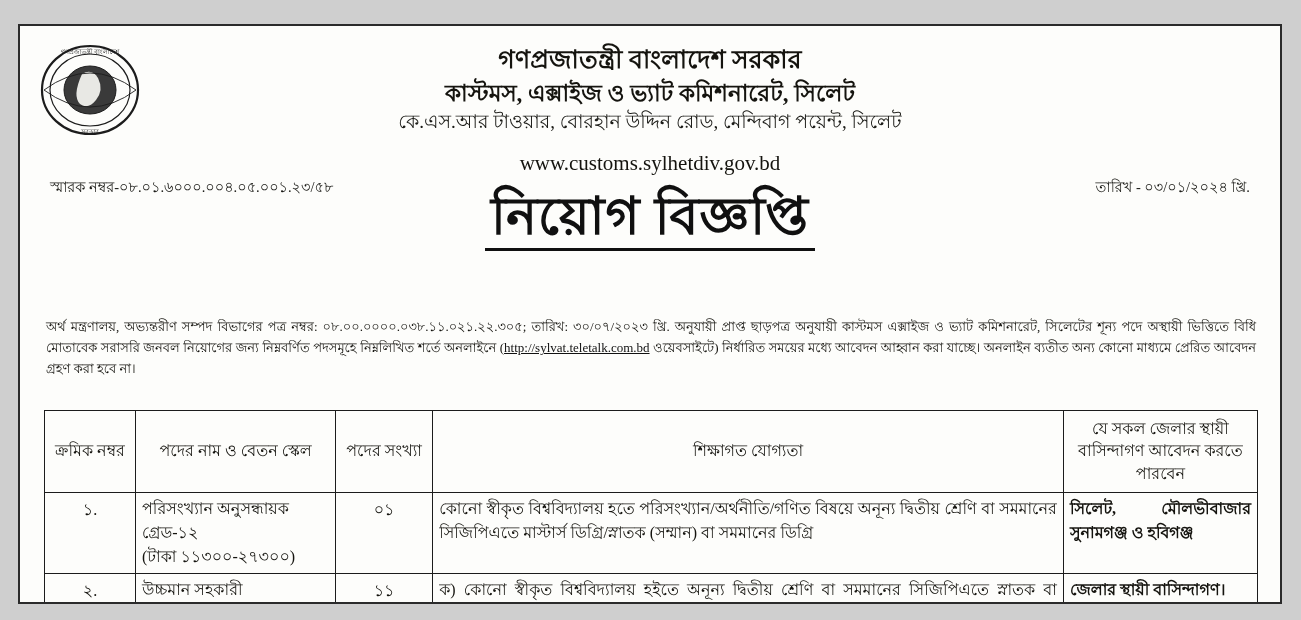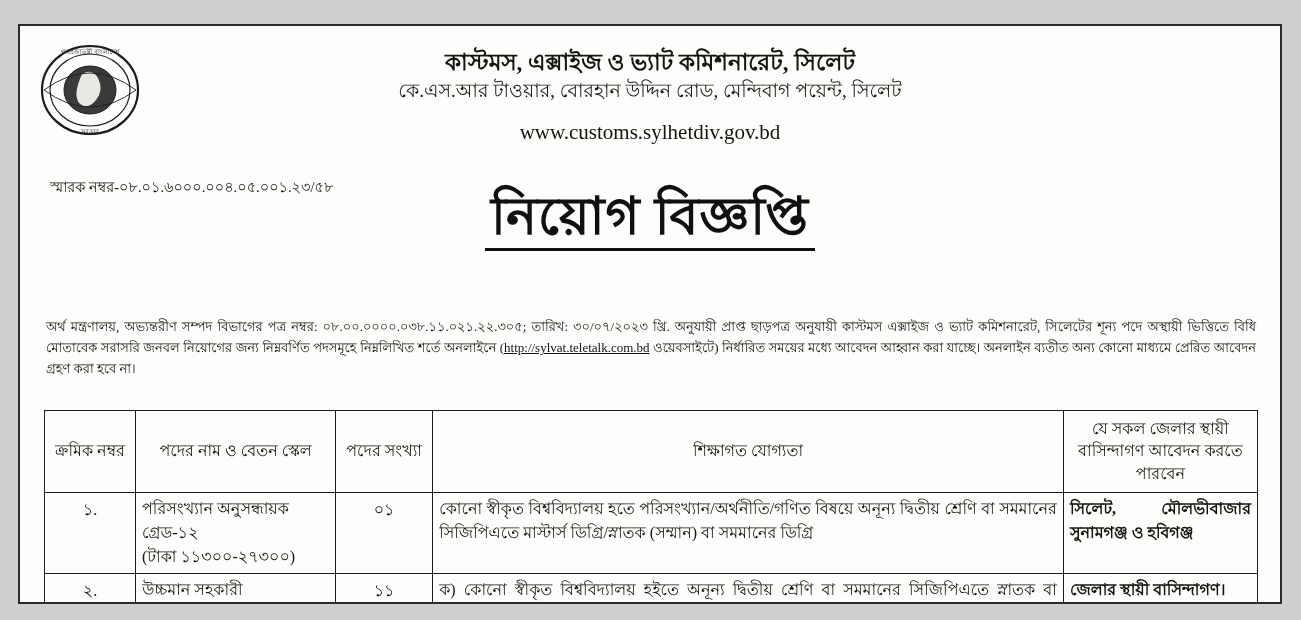"গণপ্রজাতন্ত্রী বাংলাদেশ সরকার" div.gov-line1 { html: none -> <div>গণপ্রজাতন্ত্রী বাংলাদেশ সরকার</div> }
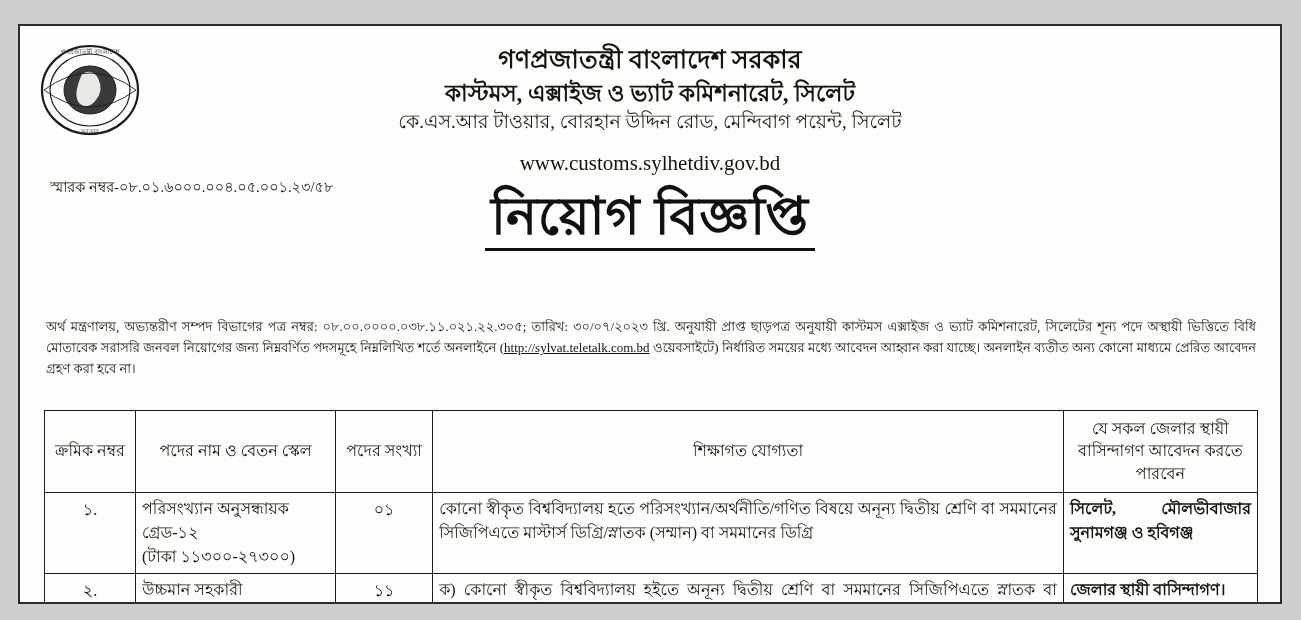"তারিখ - ০৩/০১/২০২৪ খ্রি." div.memo-date { html: none -> <div>তারিখ - ০৩/০১/২০২৪ খ্রি.</div> }
